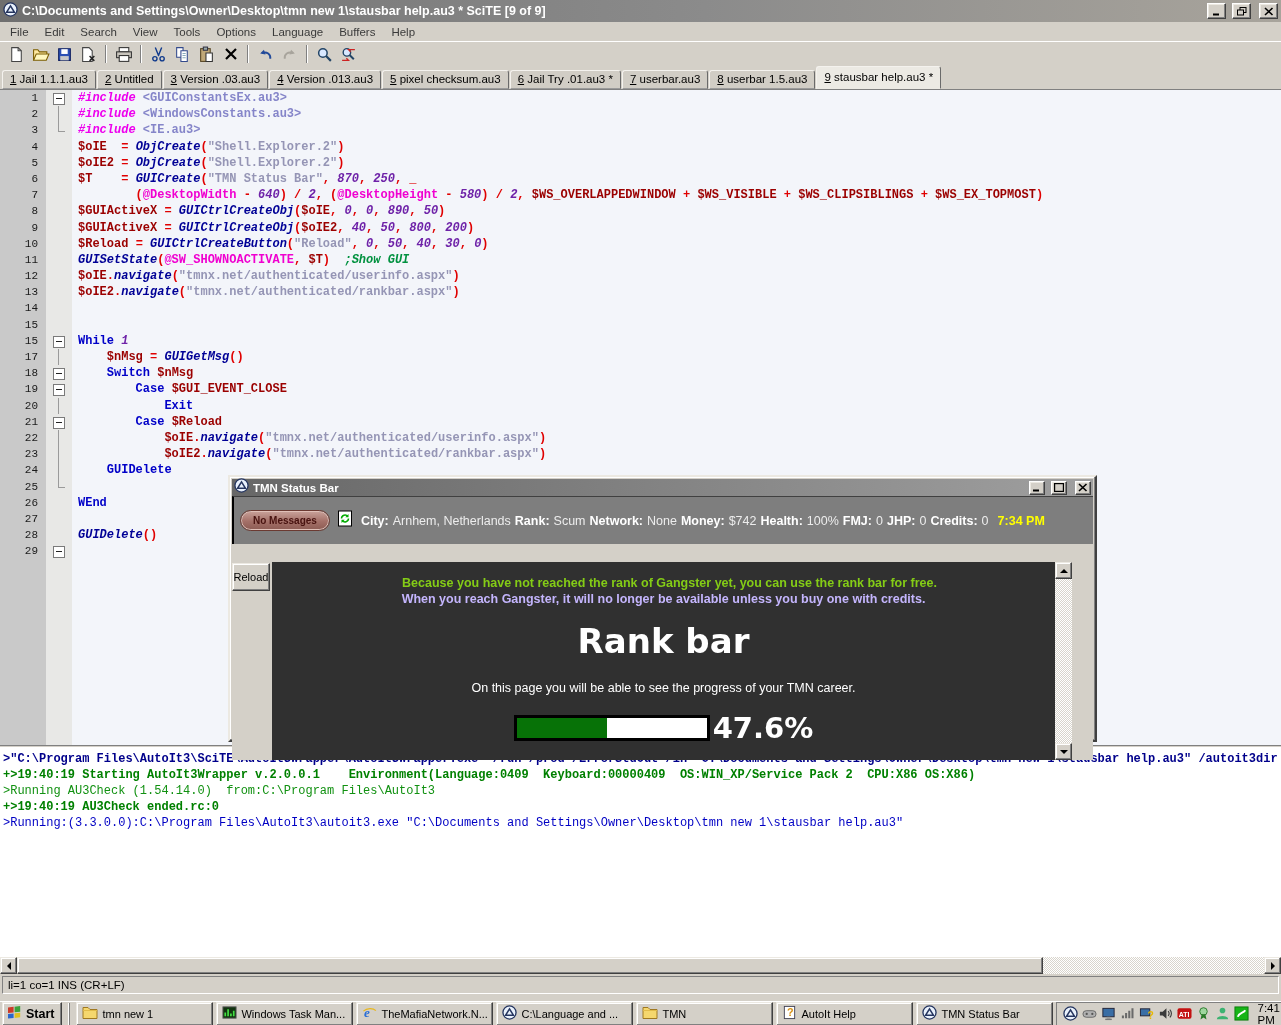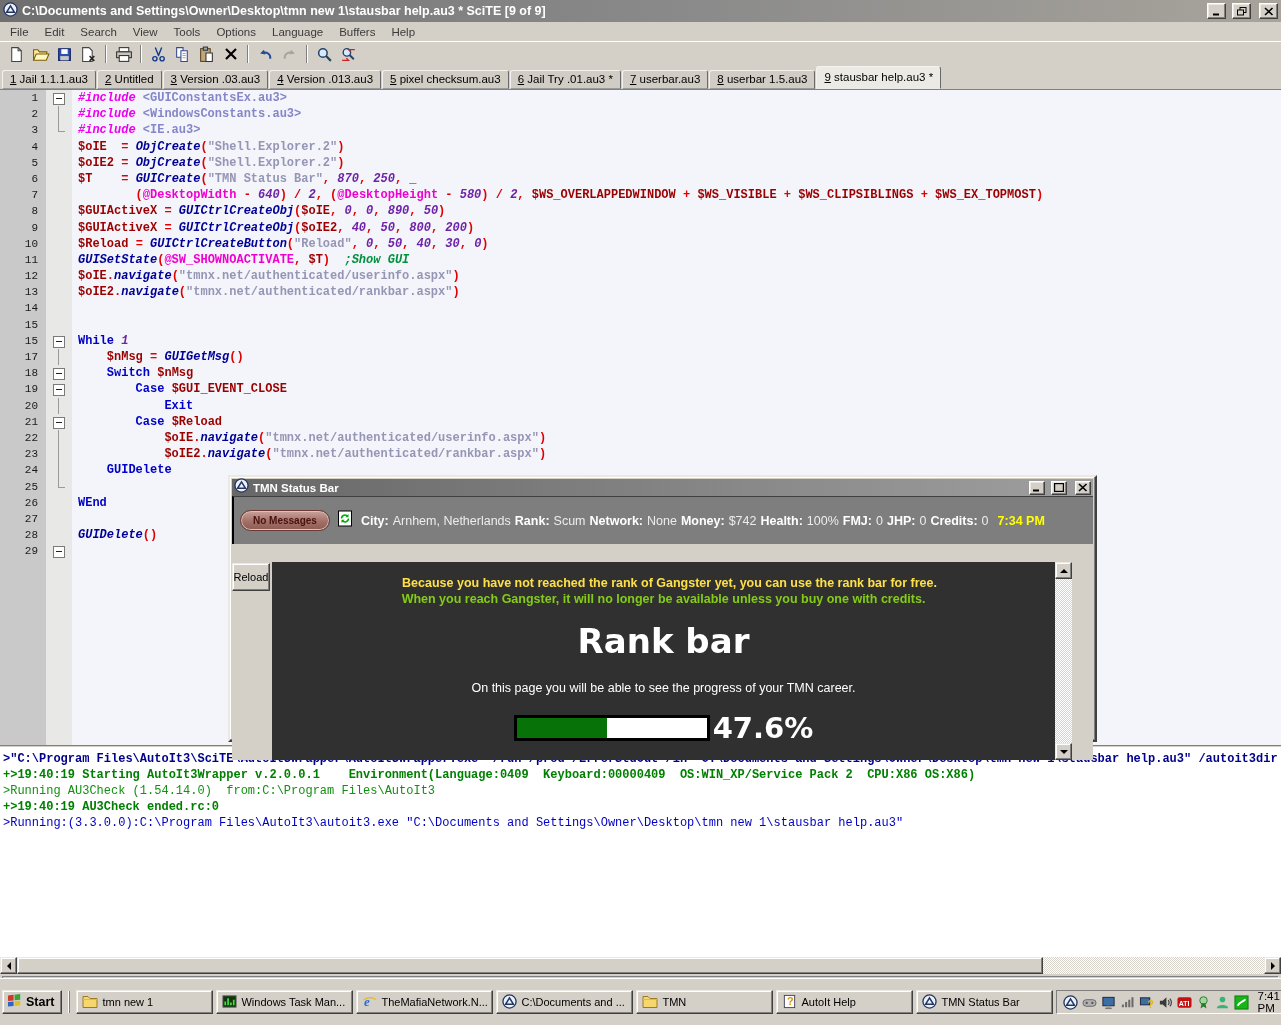"Because you have not reached" div { color: #fde047 -> #84cc16 }
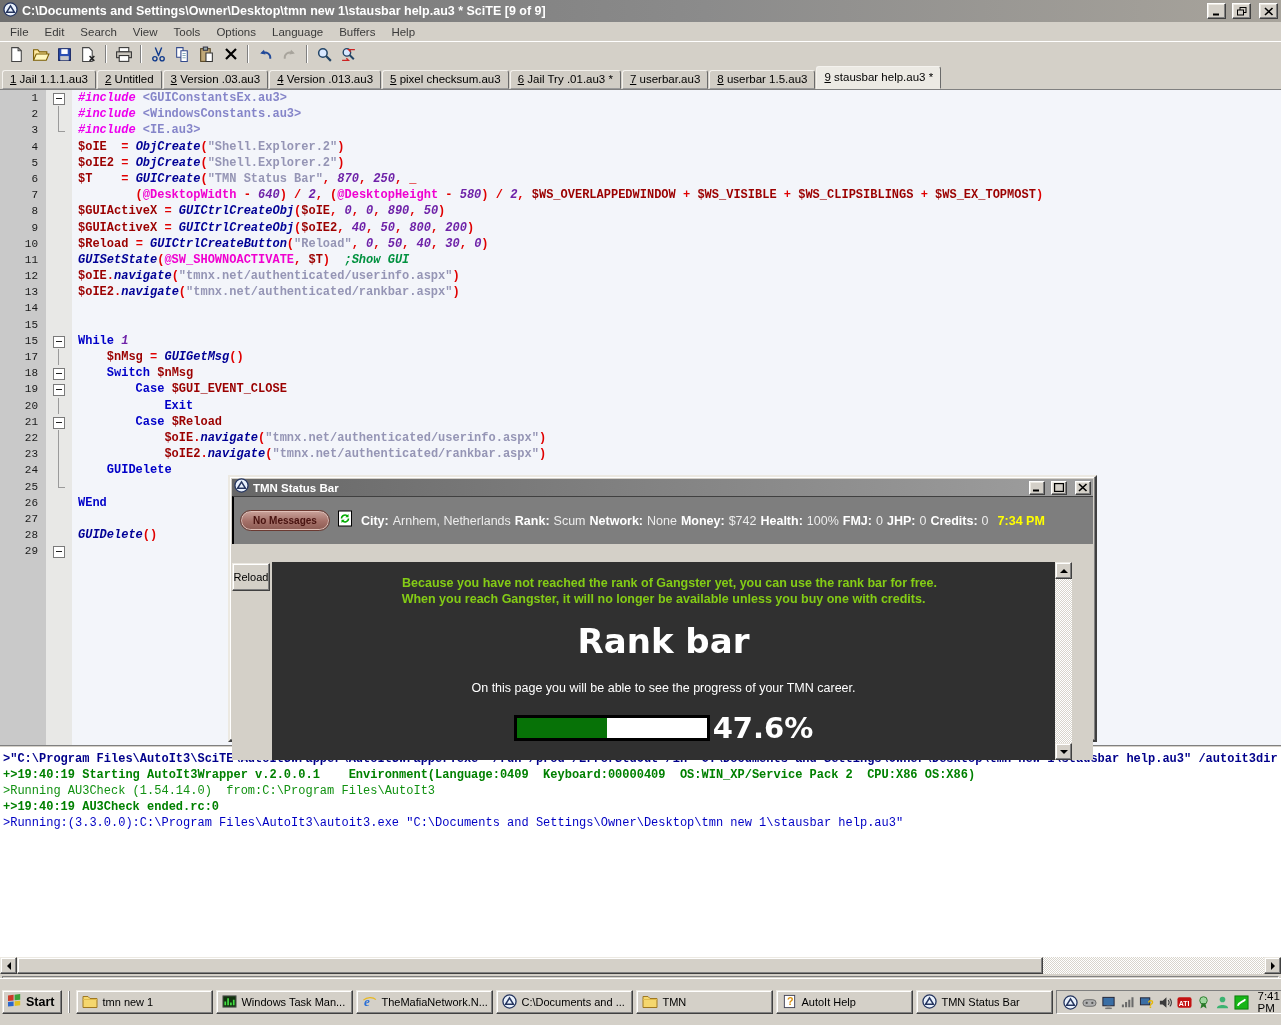"When you reach Gangster, it" div { color: #84cc16 -> #c4b5fd }
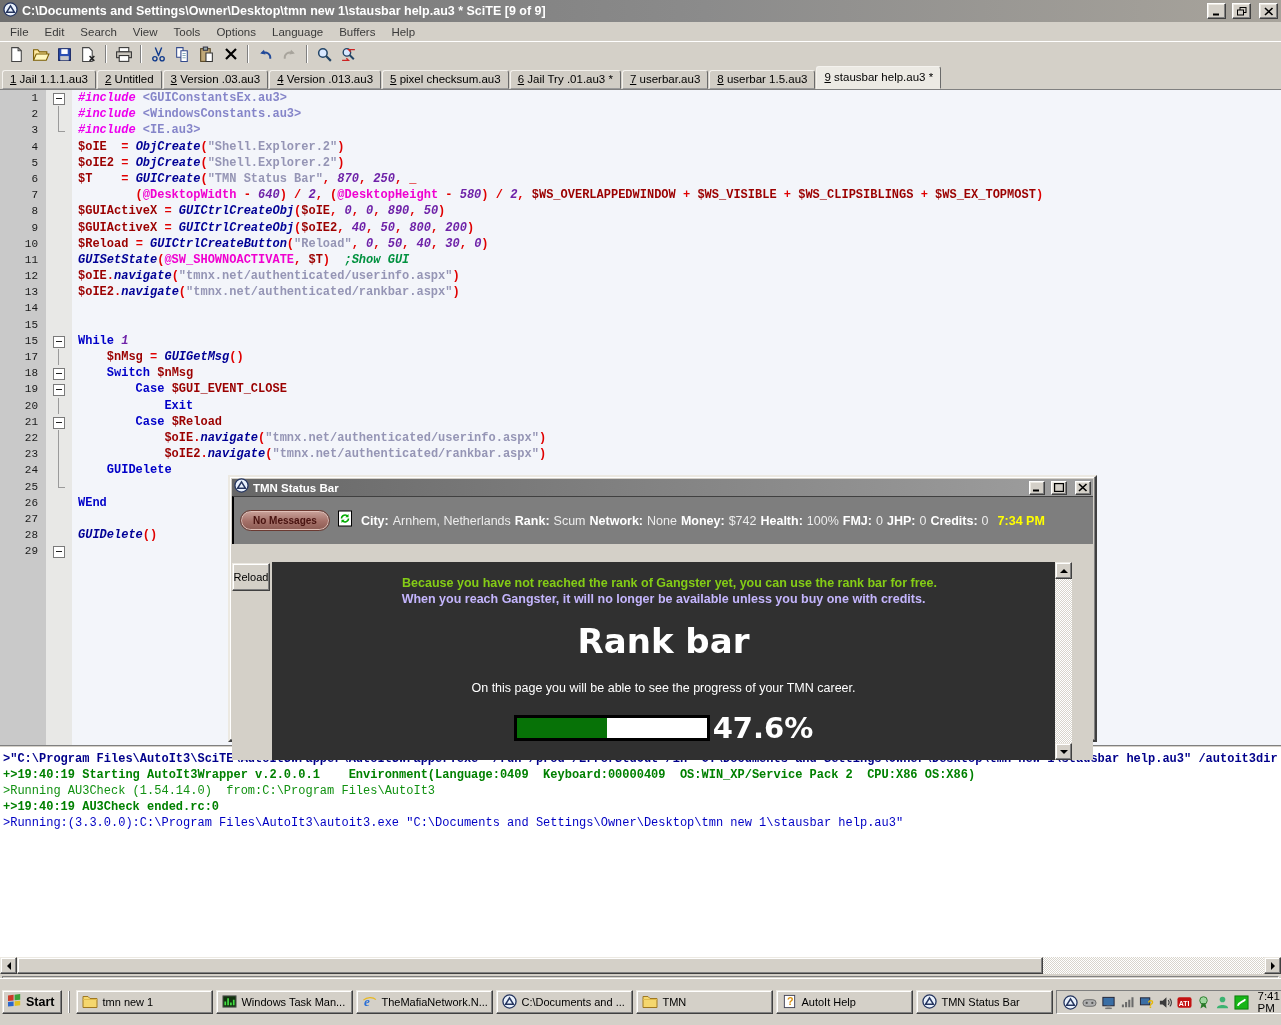"Start" .taskbar { height: 47px -> 24px }
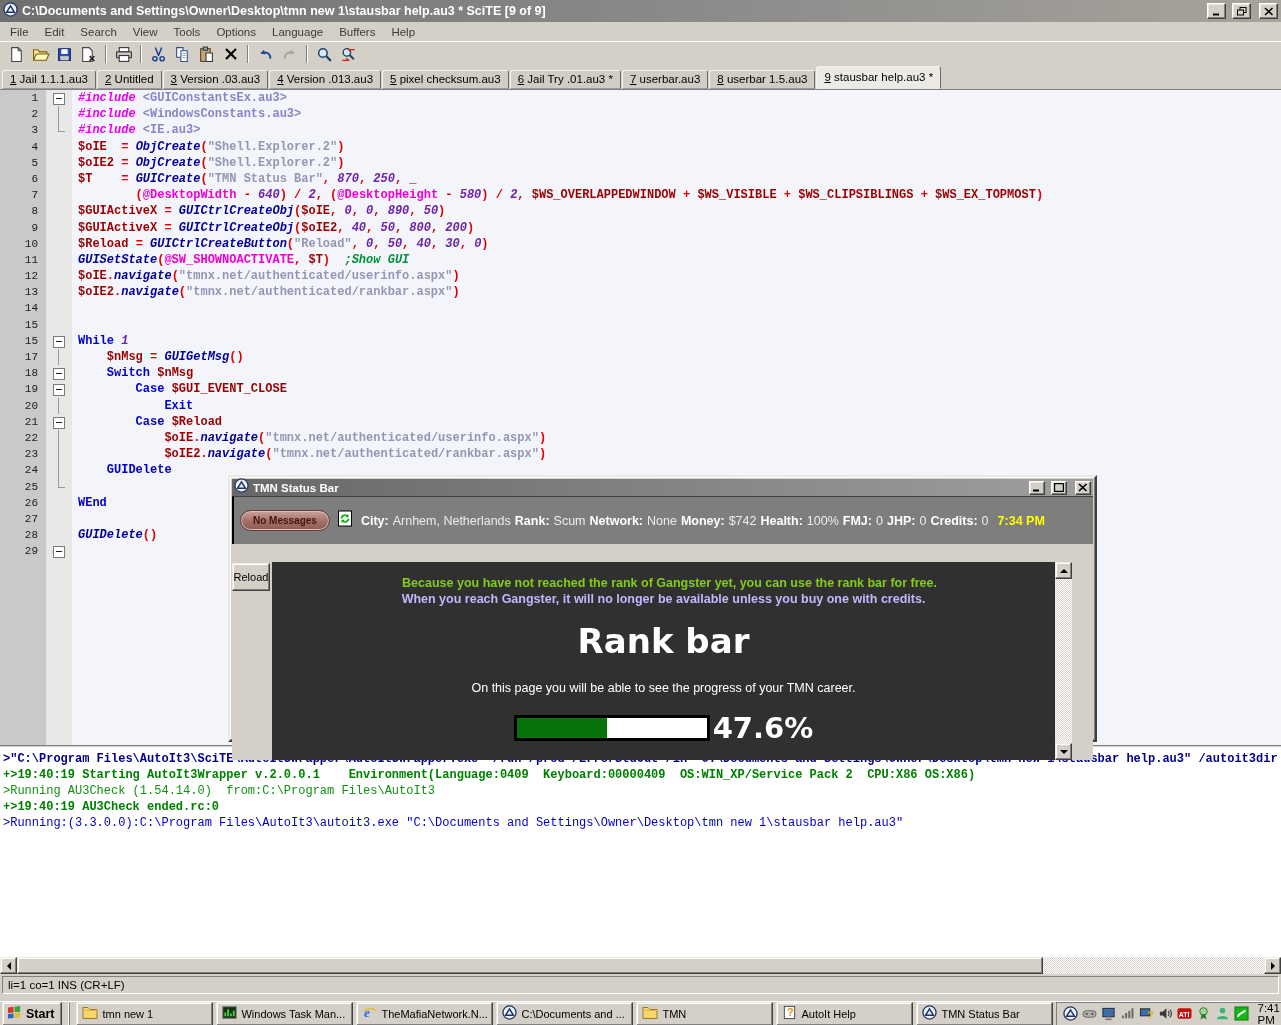"C:\Documents and ..." span { text: Documents -> Language }
